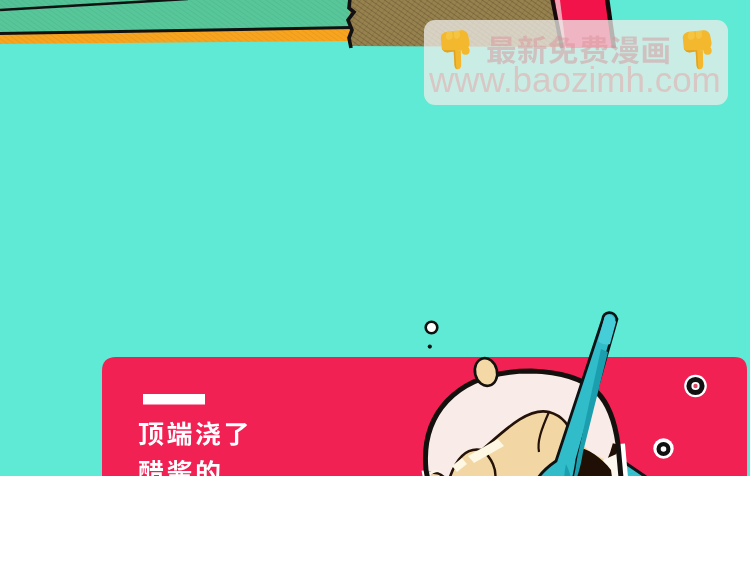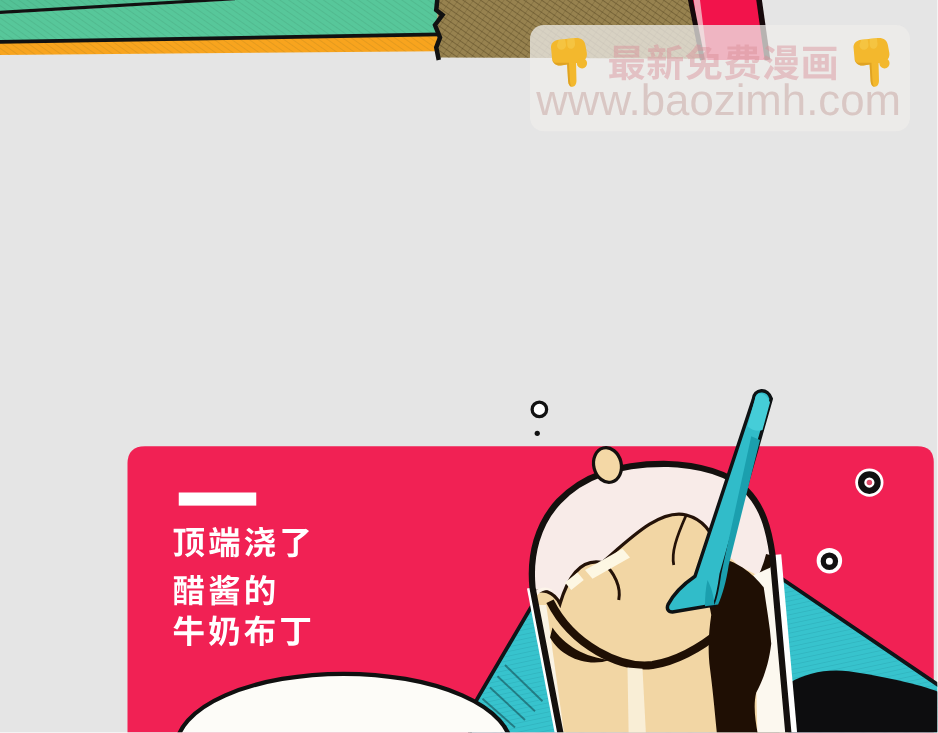"www.baozimh.com" #page { background: #e5e5e5 -> #5eead4; height: 586px -> 476px }
